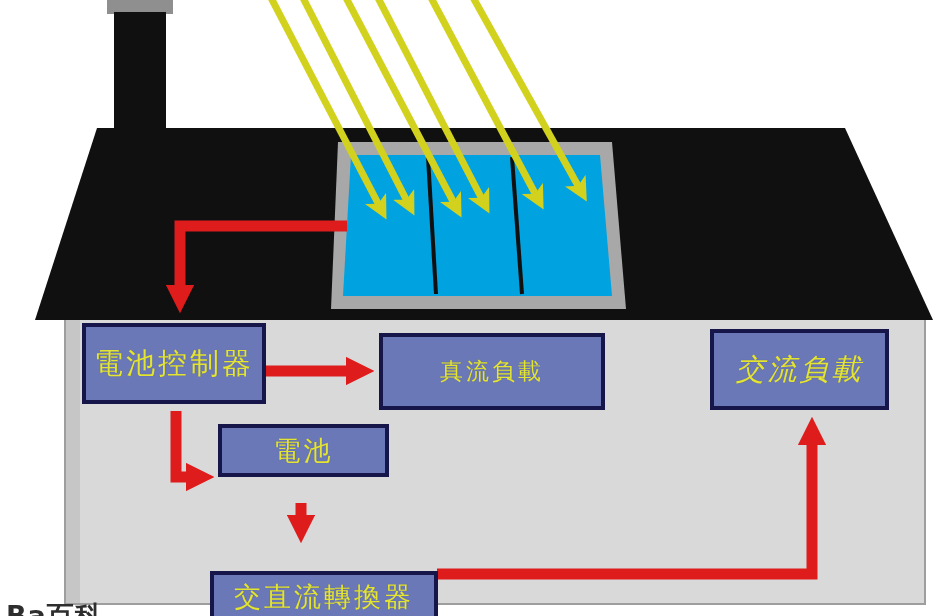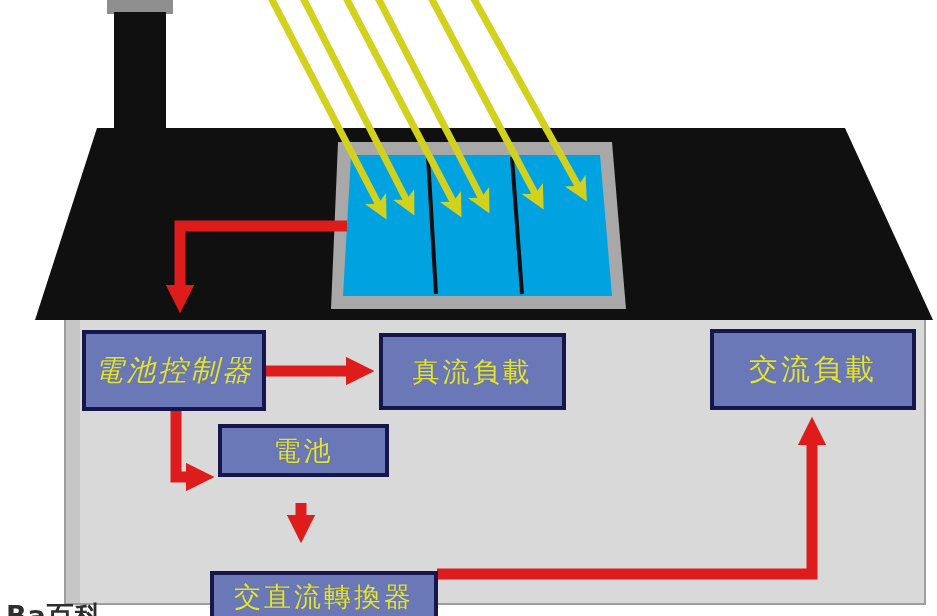"電池控制器" .box-controller { font-style: italic -> none; top: 330px -> 323px }
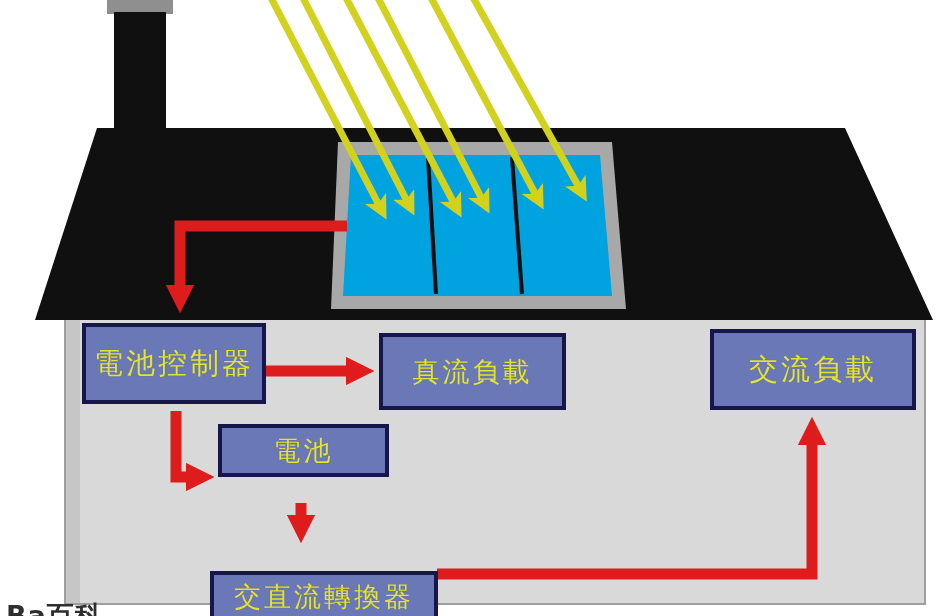"真流負載" .box-dcload { font-size: 27px -> 23px; width: 187px -> 226px }
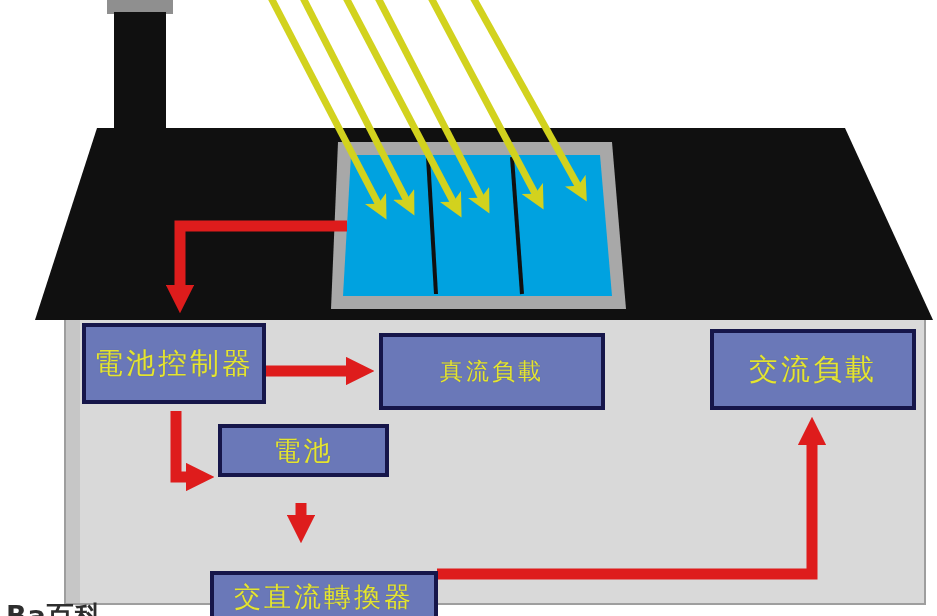"交流負載" .box-acload { font-style: none -> italic; width: 206px -> 179px }
